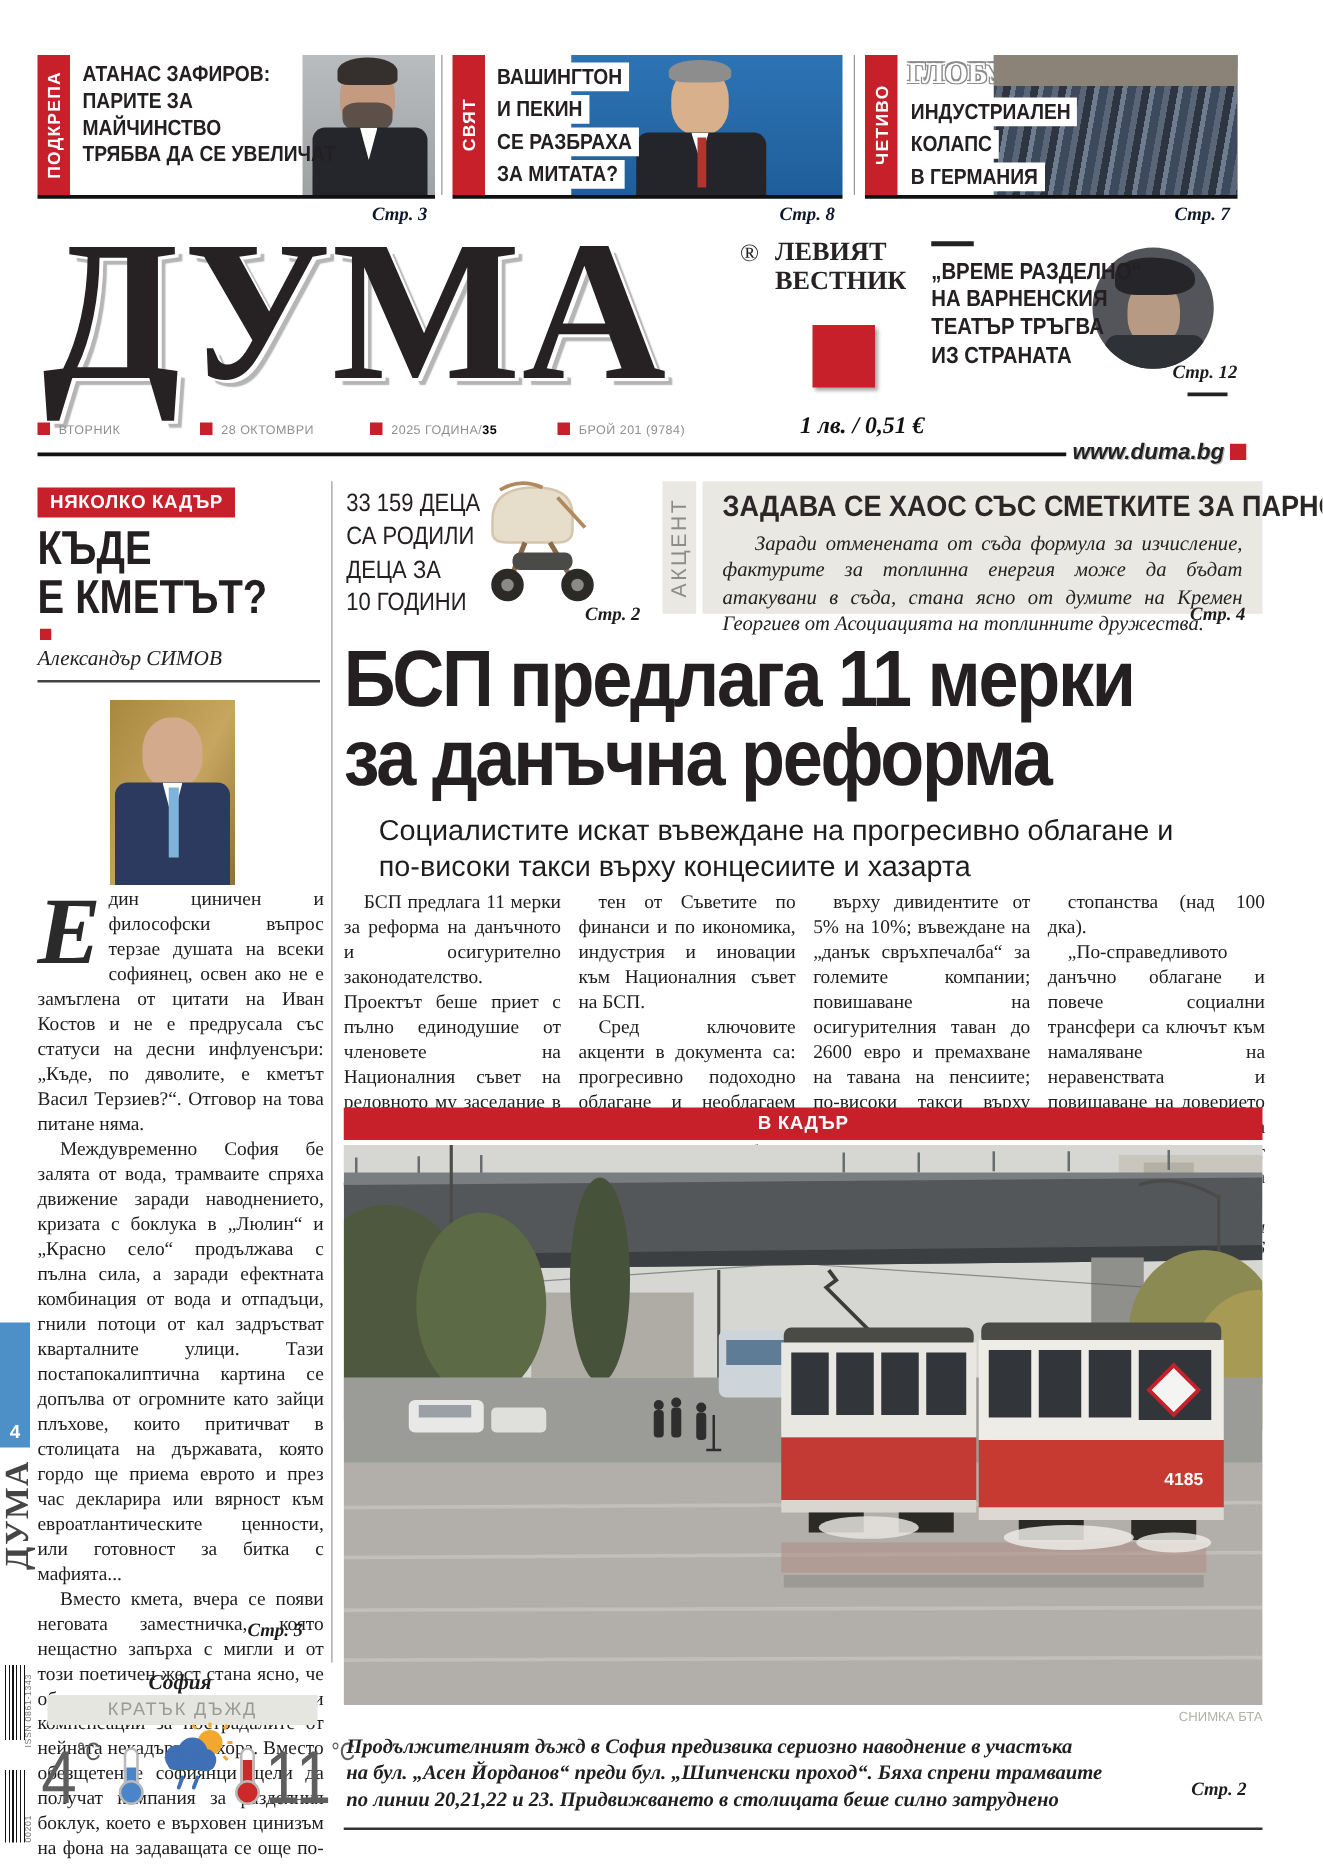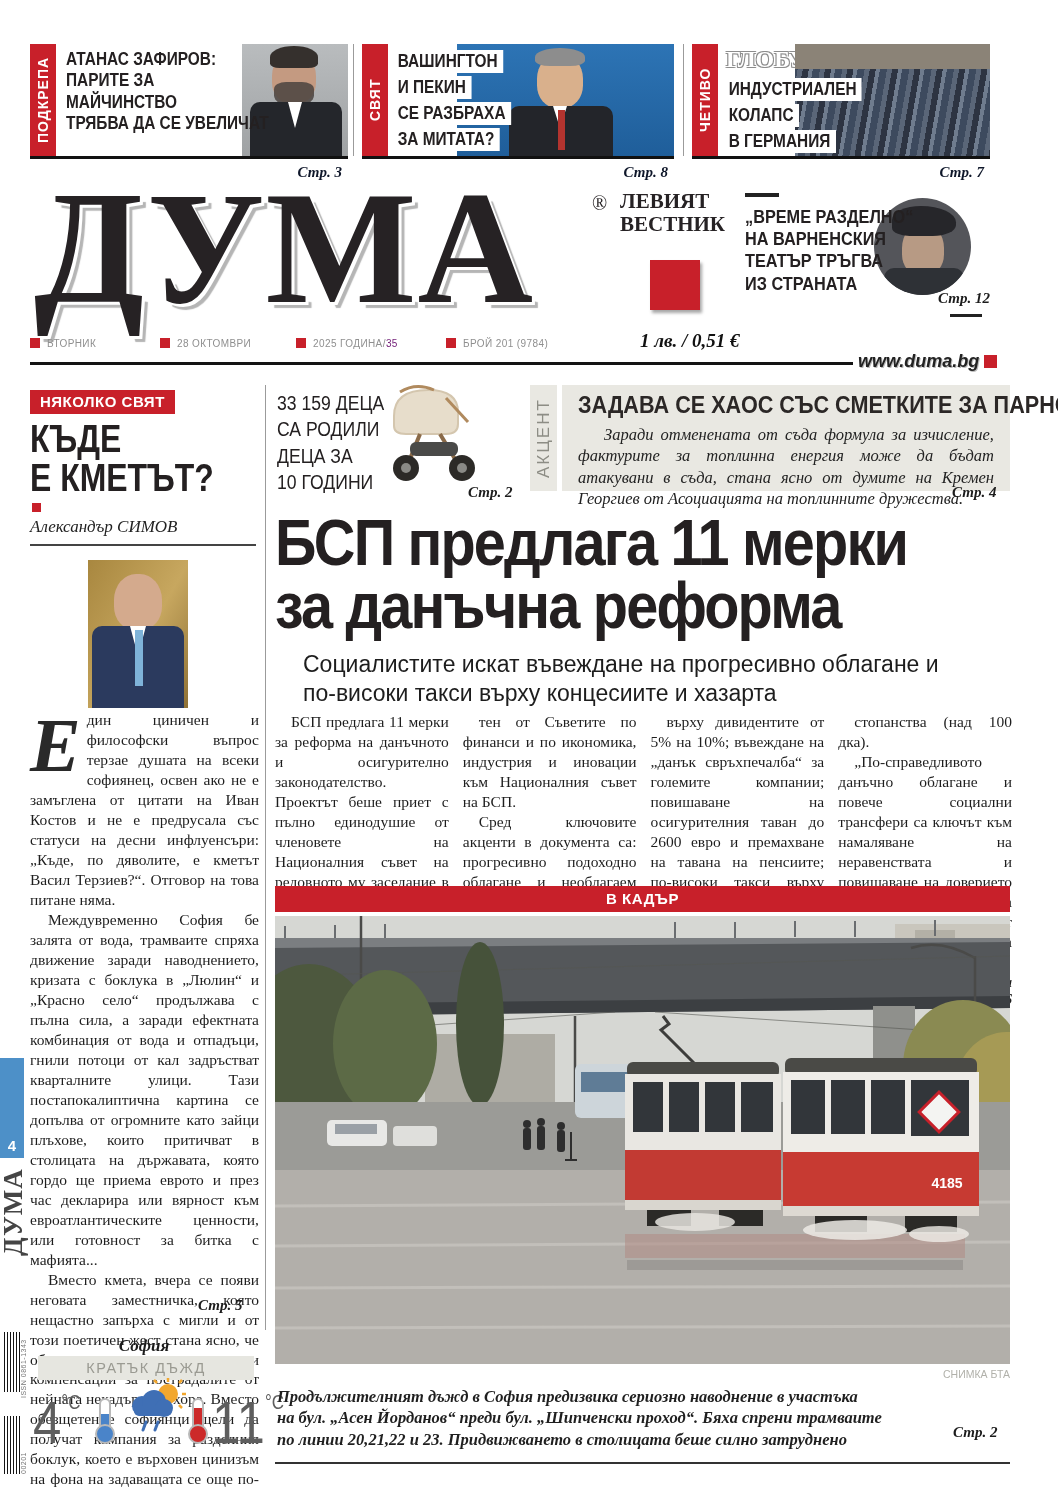"35" .dl .hl { color: #701a75 -> #000000; font-weight: normal -> bold }
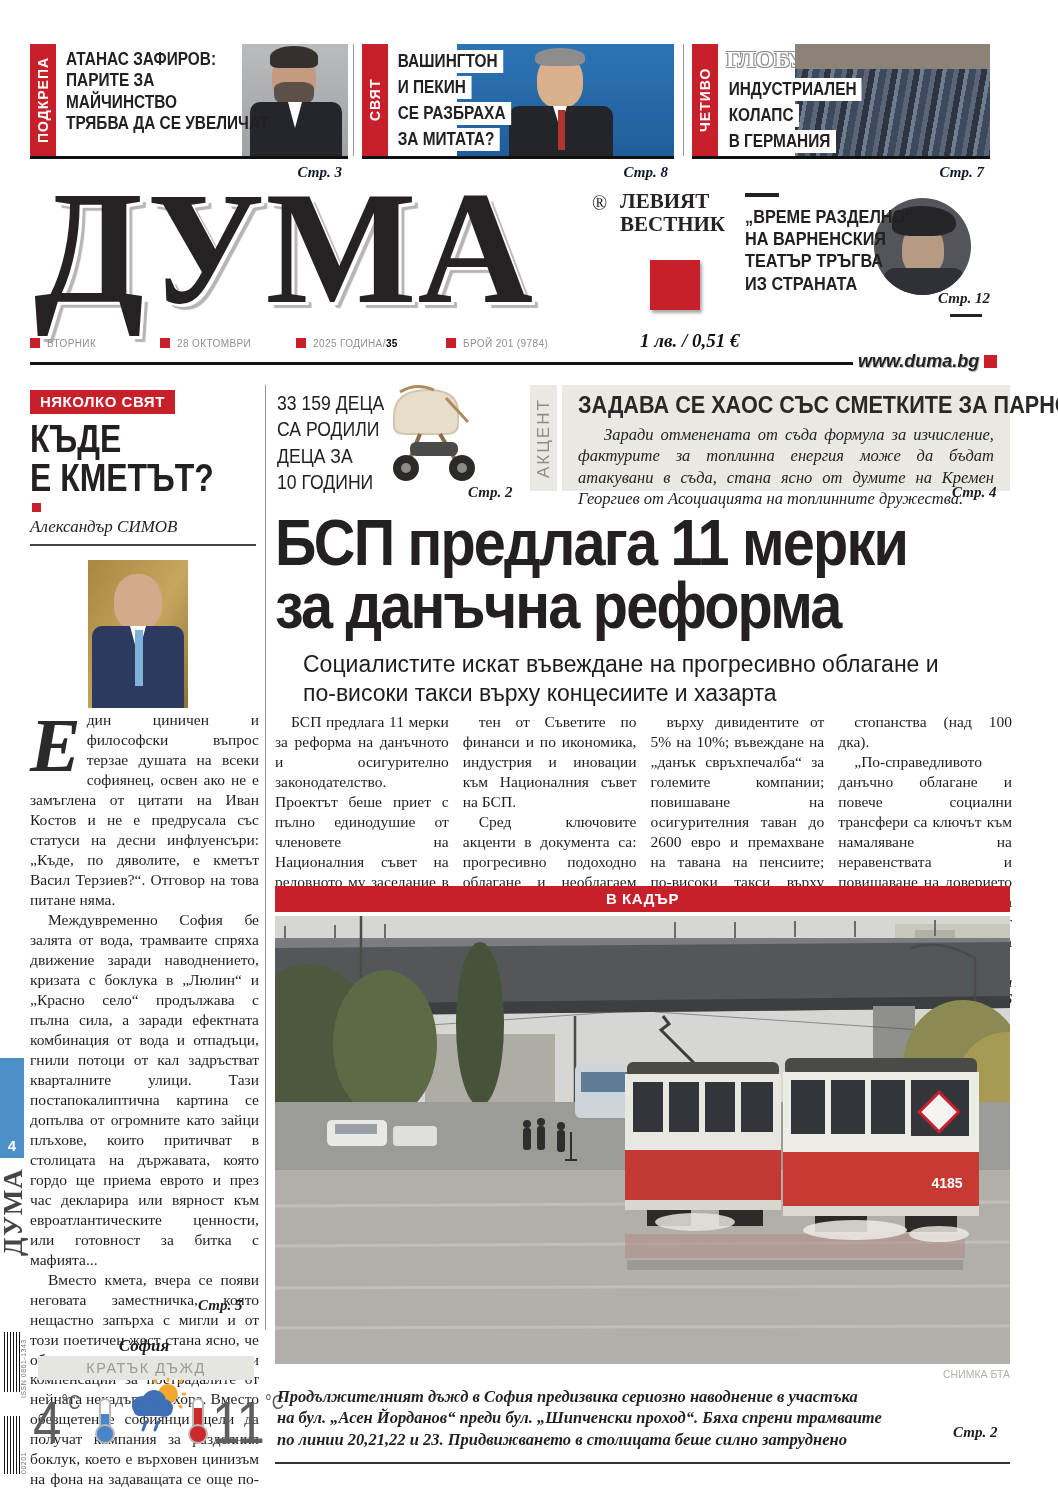"НЯКОЛКО СВЯТ" div.kicker { text: СВЯТ -> КАДЪР }
